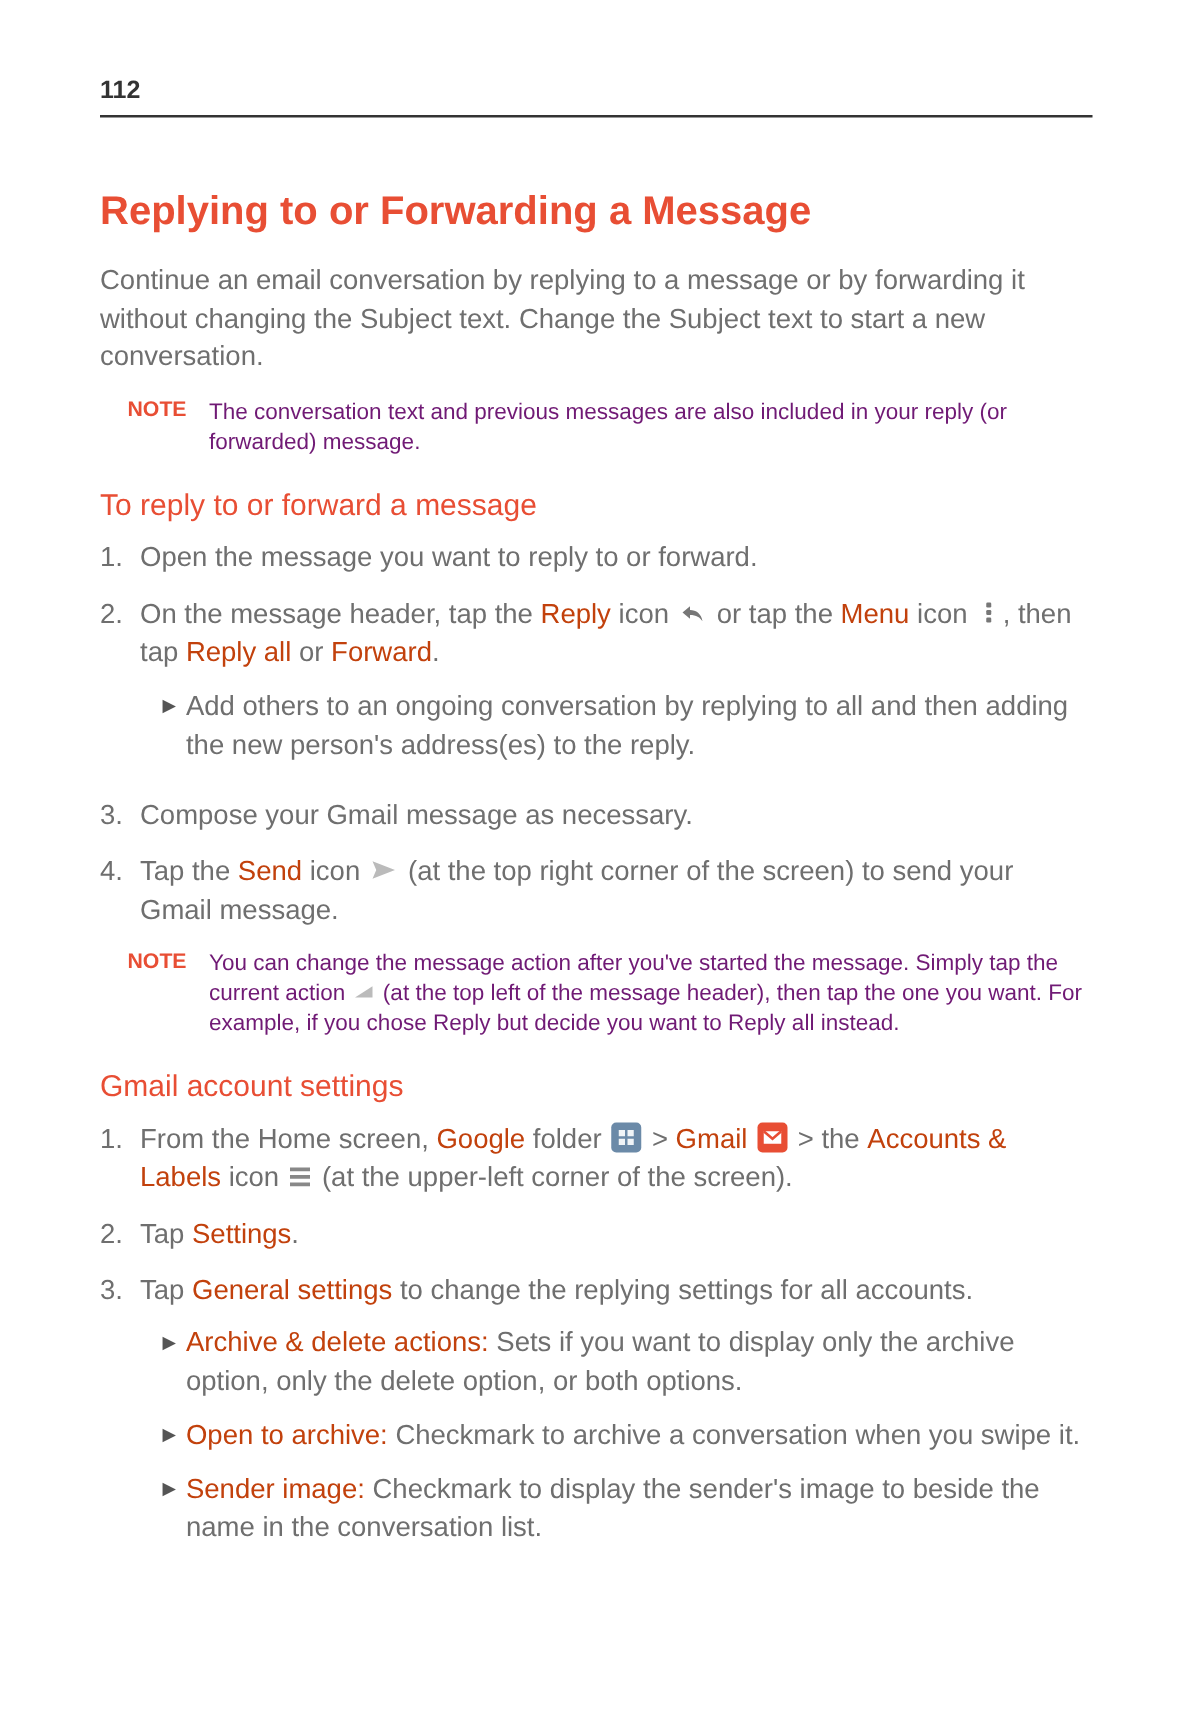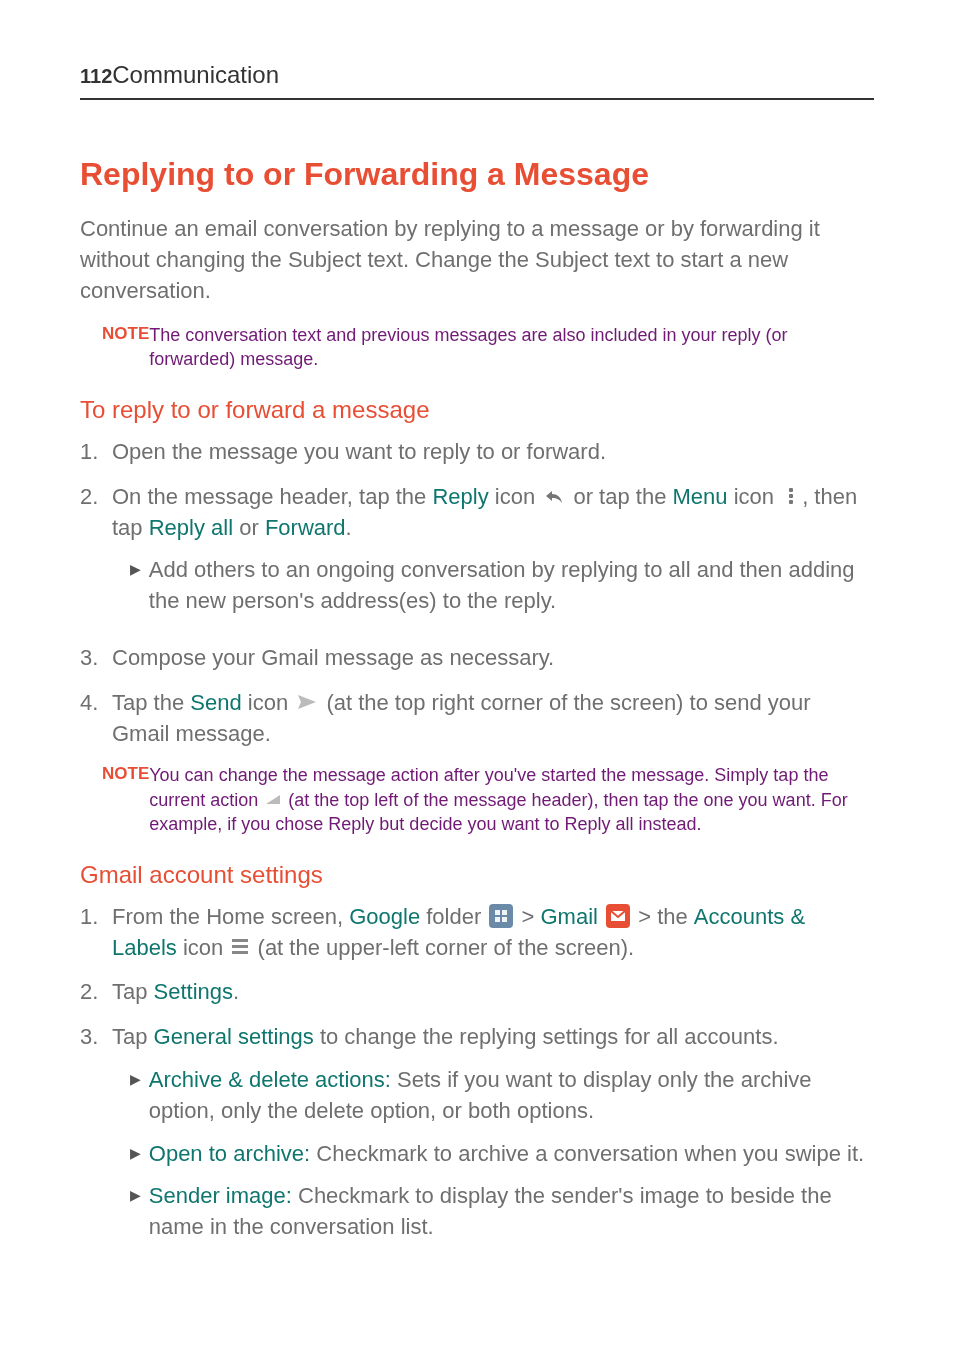"112" .header-row { gap: none -> 14px }
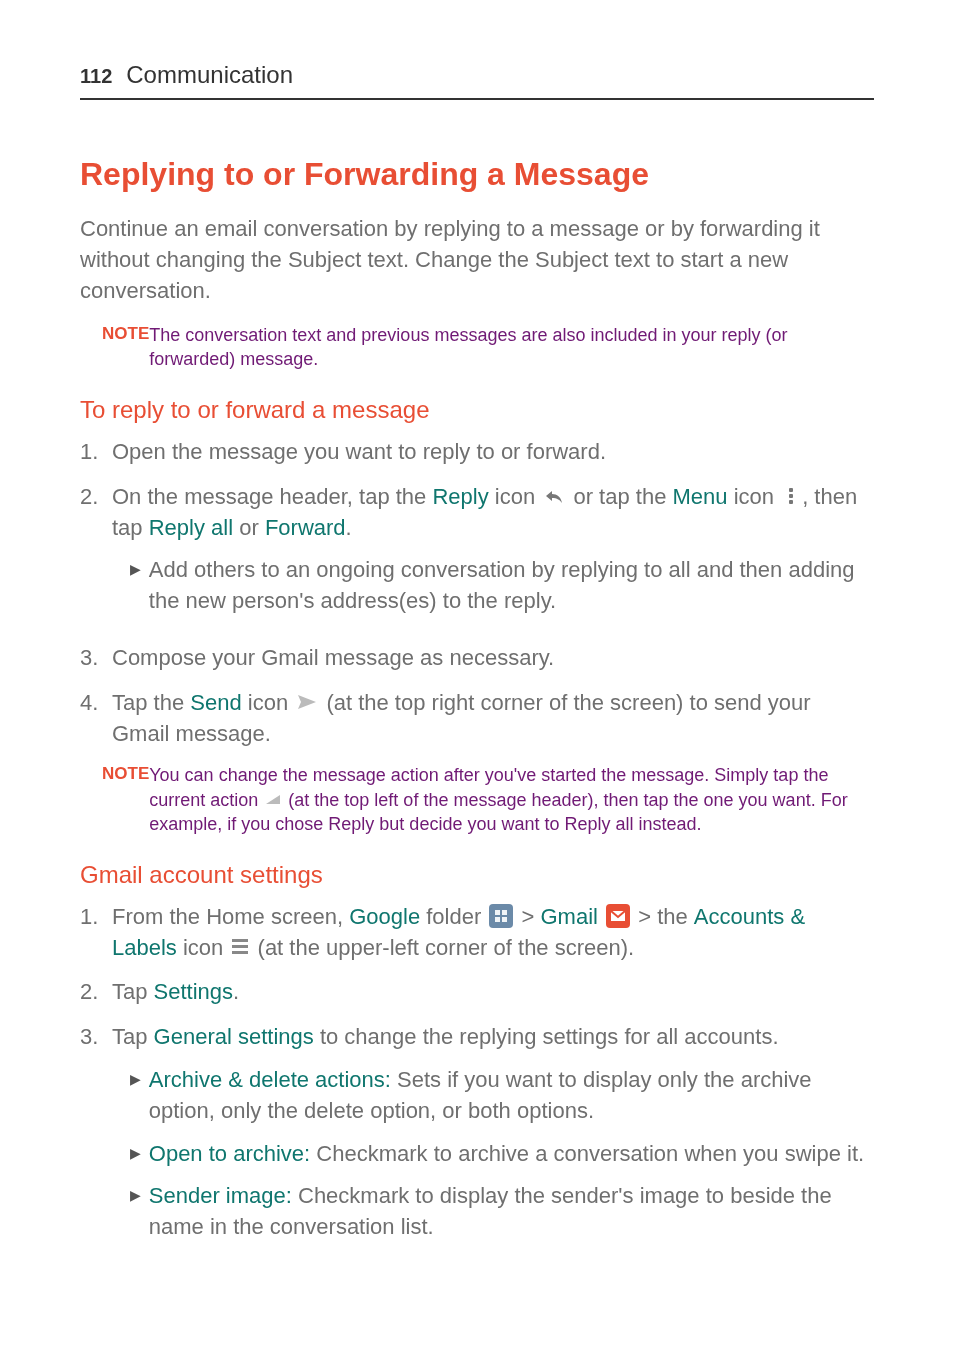"Communication" span.header-title { html: <span>Communication</span> -> none }
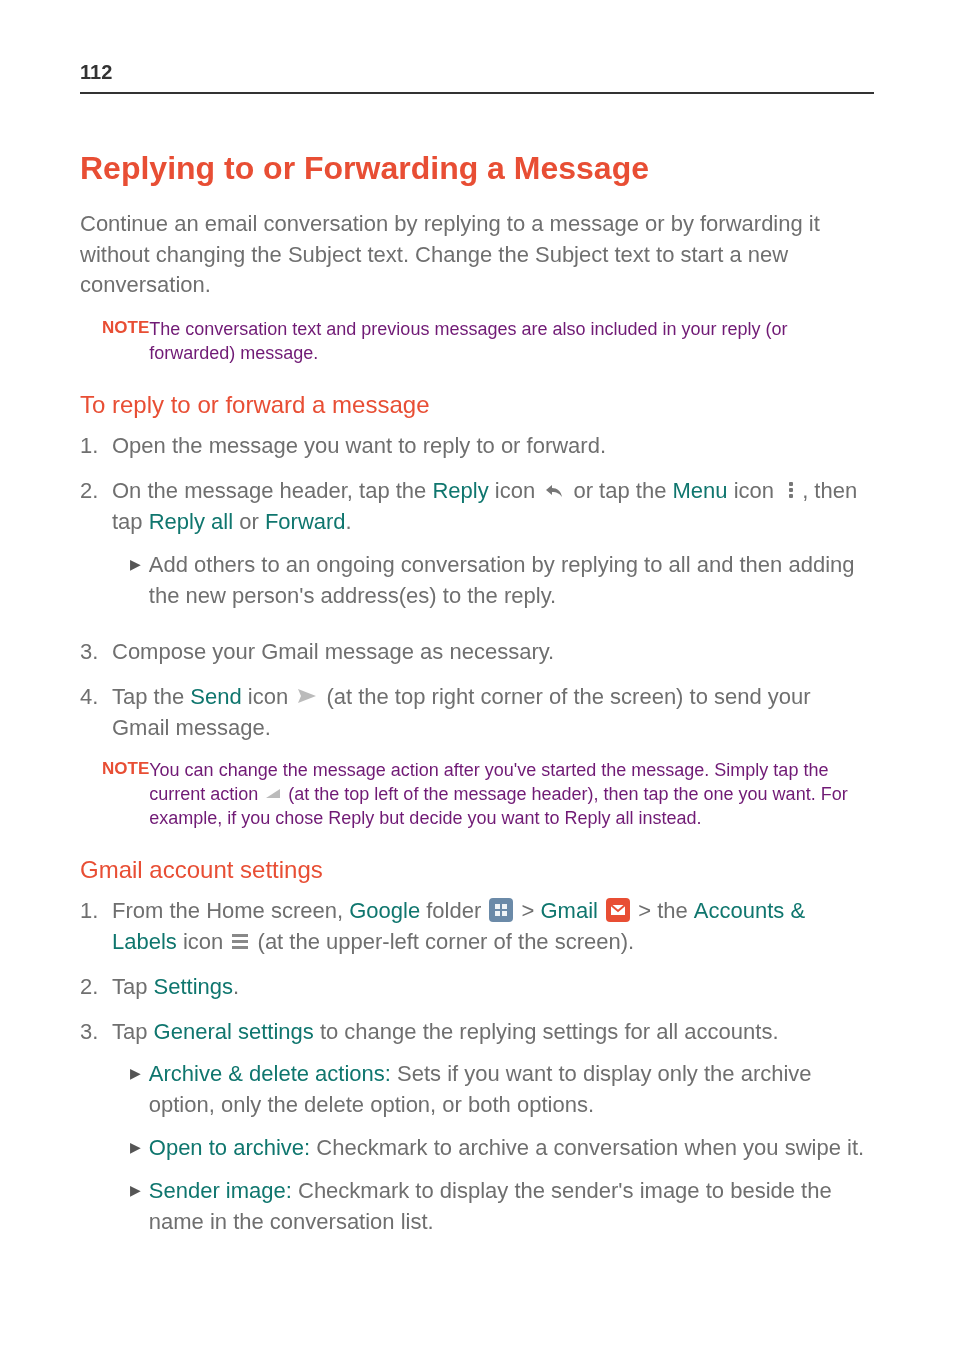"NOTE" .note-row { gap: none -> 18px }
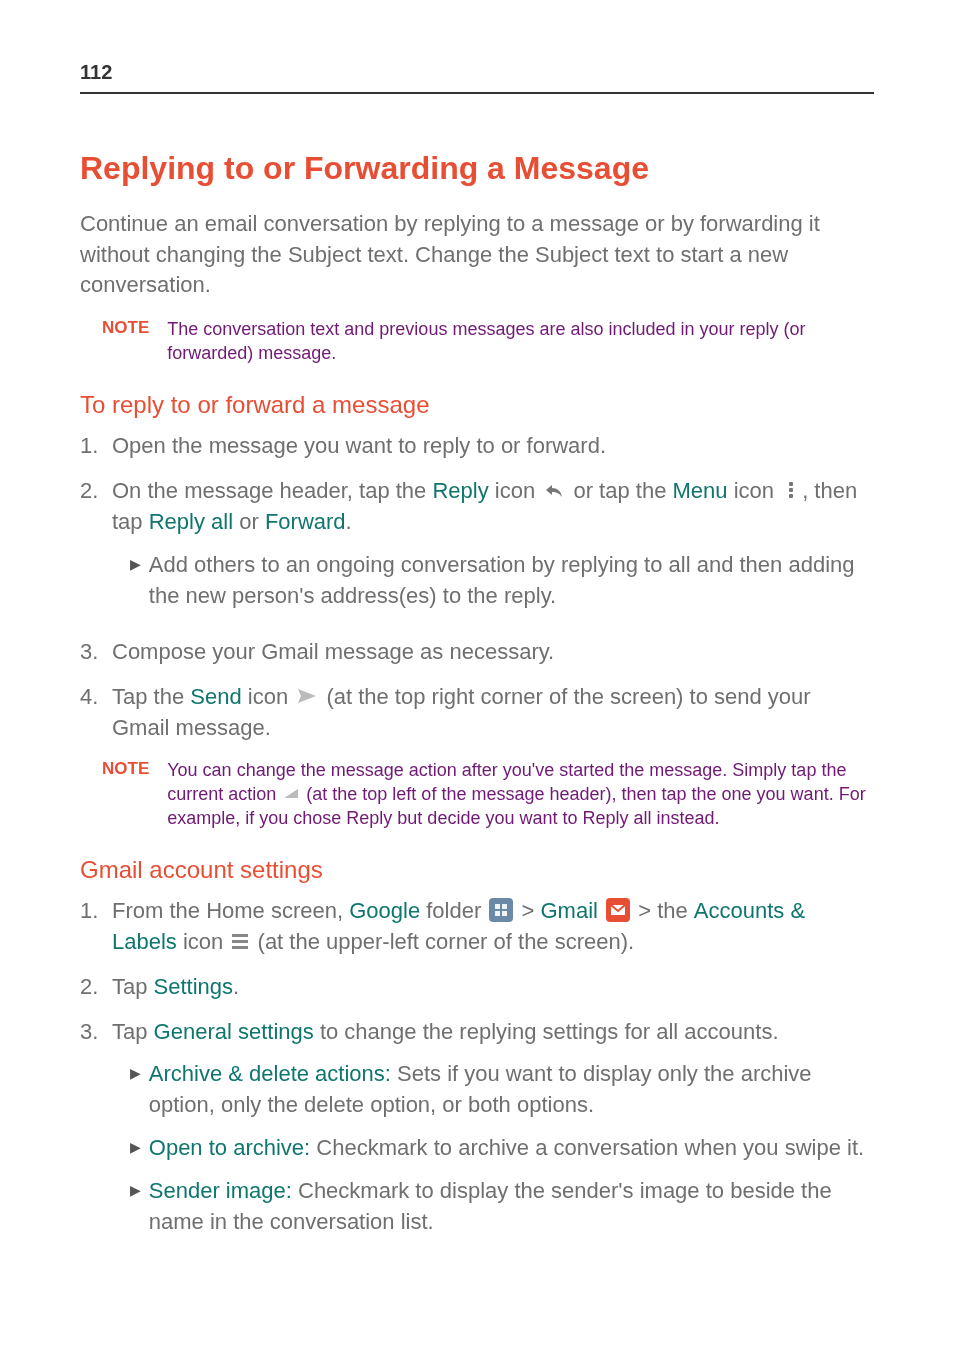"Reply" .bold-dark { color: #0f766e -> #c2410c }
